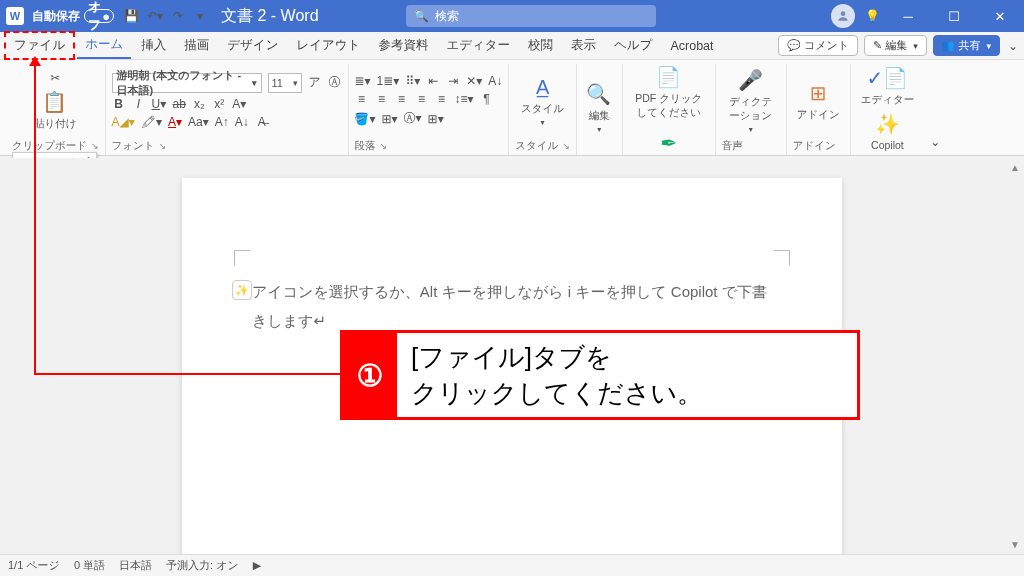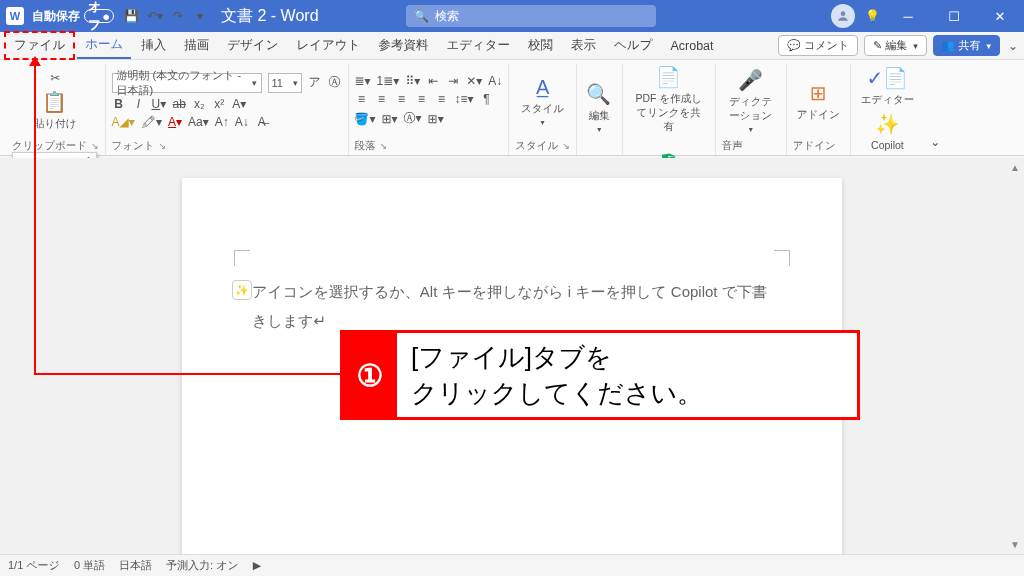"游明朝 (本文のフォント - 日本語)" .font-name { font-weight: none -> bold }
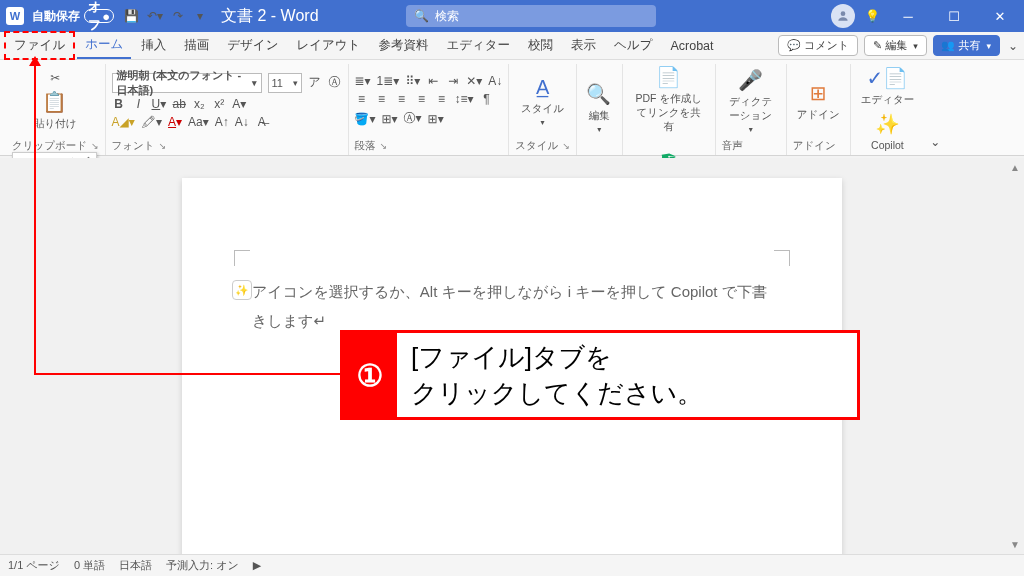"PDF を作成してリンクを共有" span { text: を作成してリンクを共有 -> クリックしてください }
